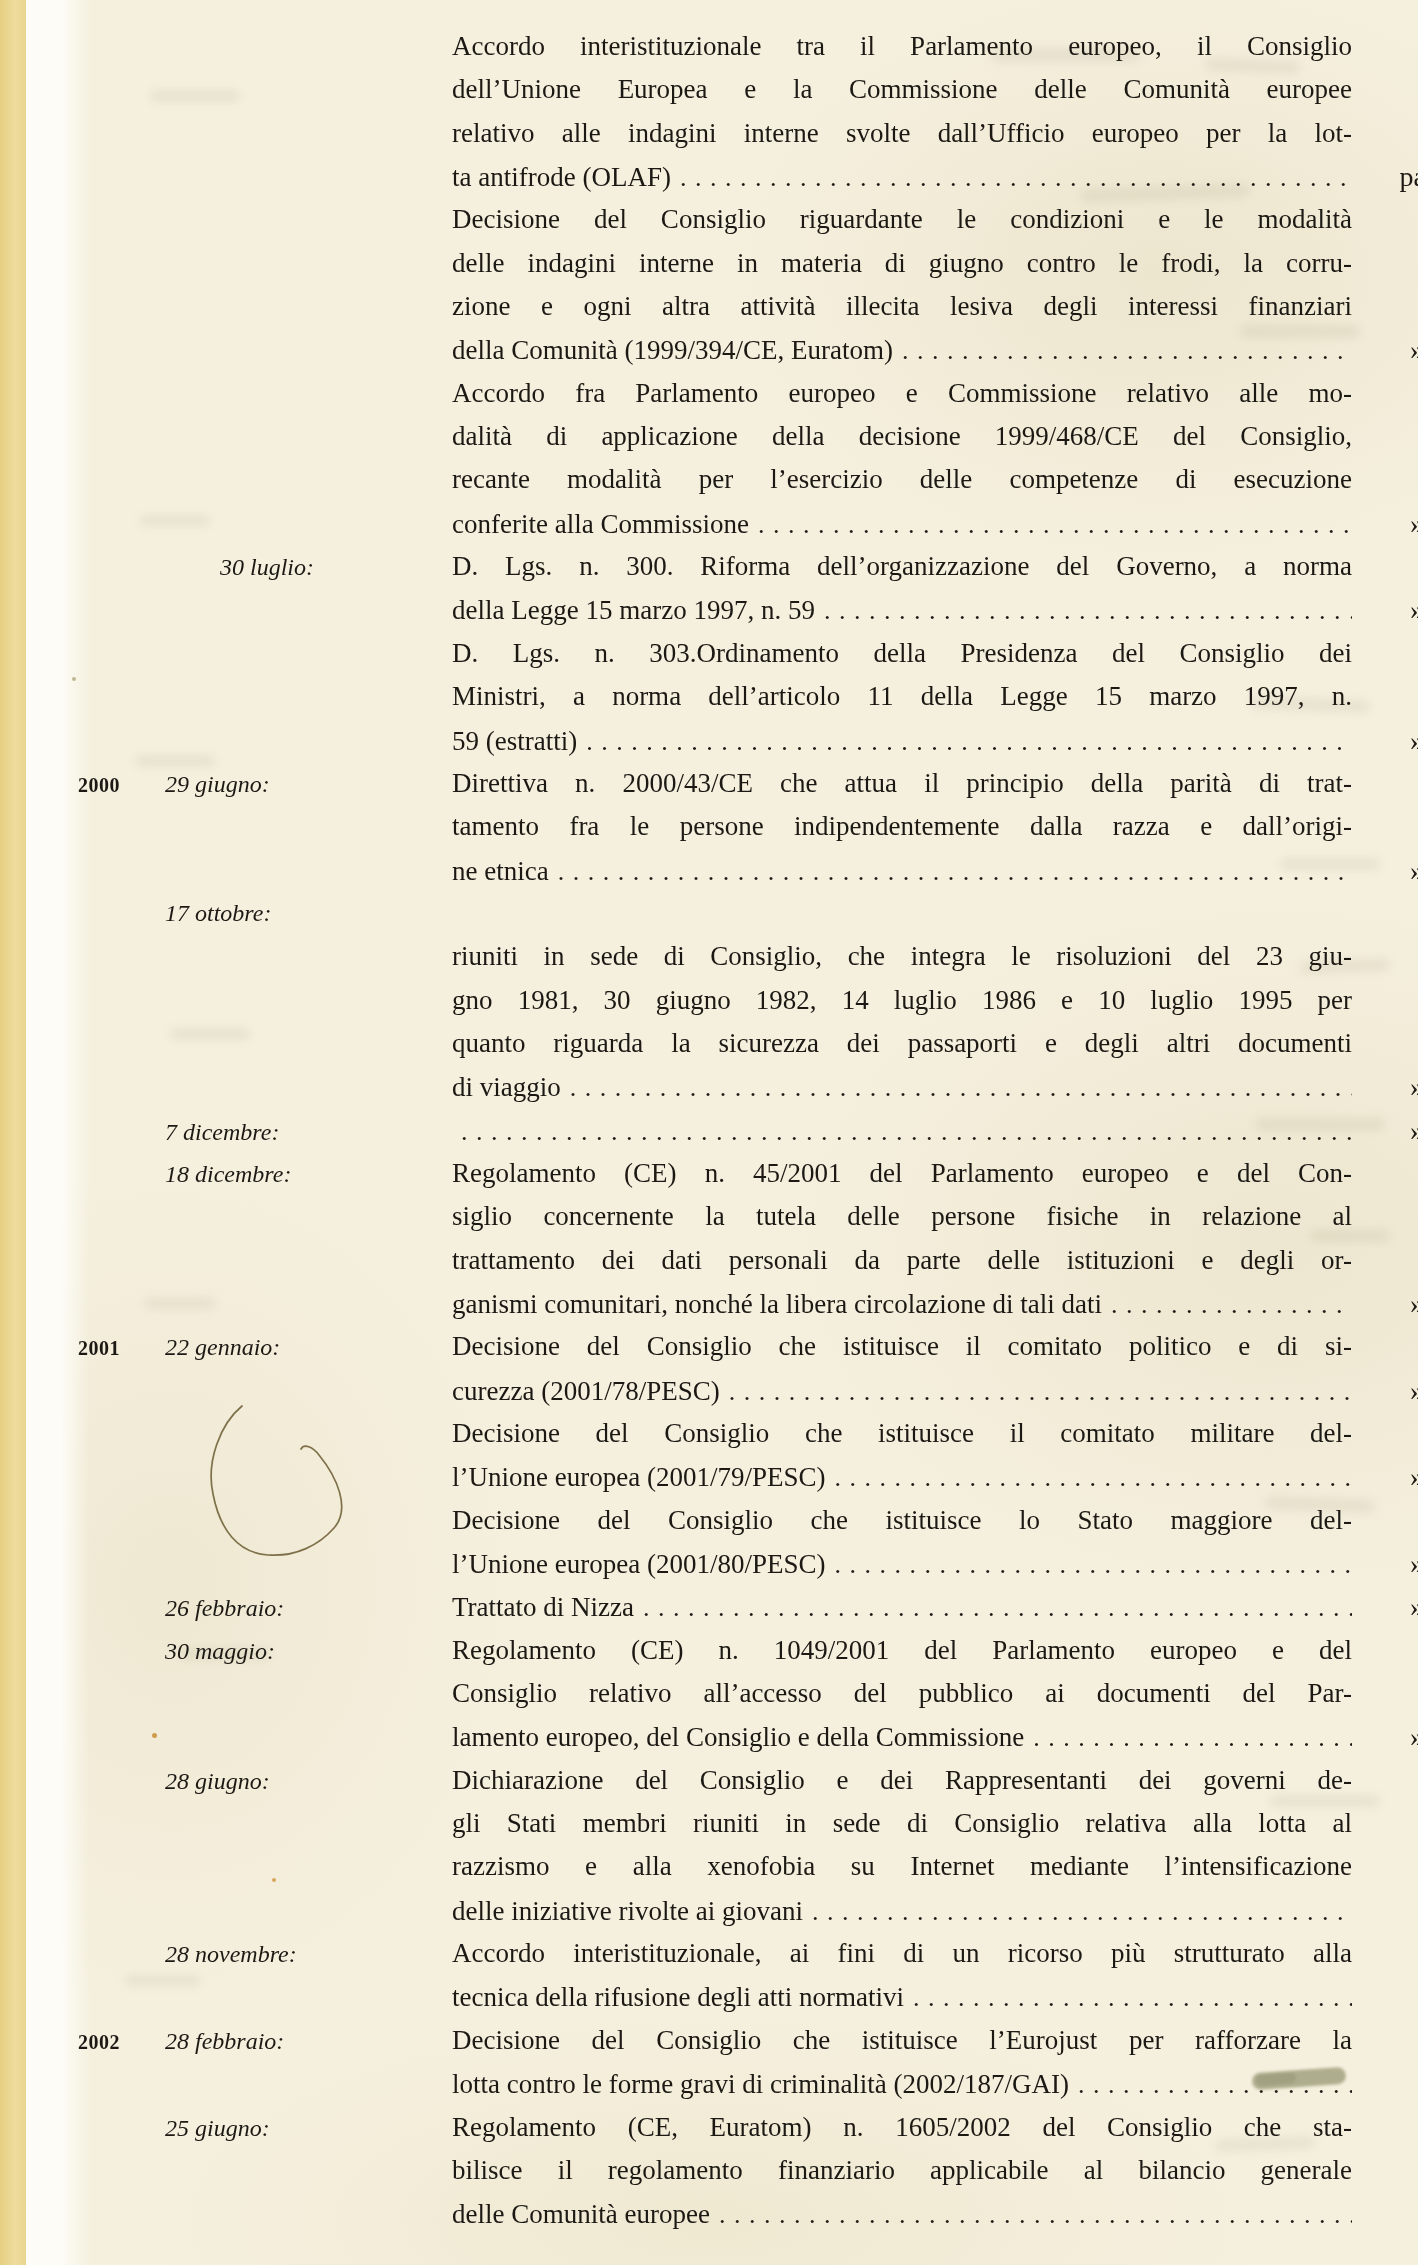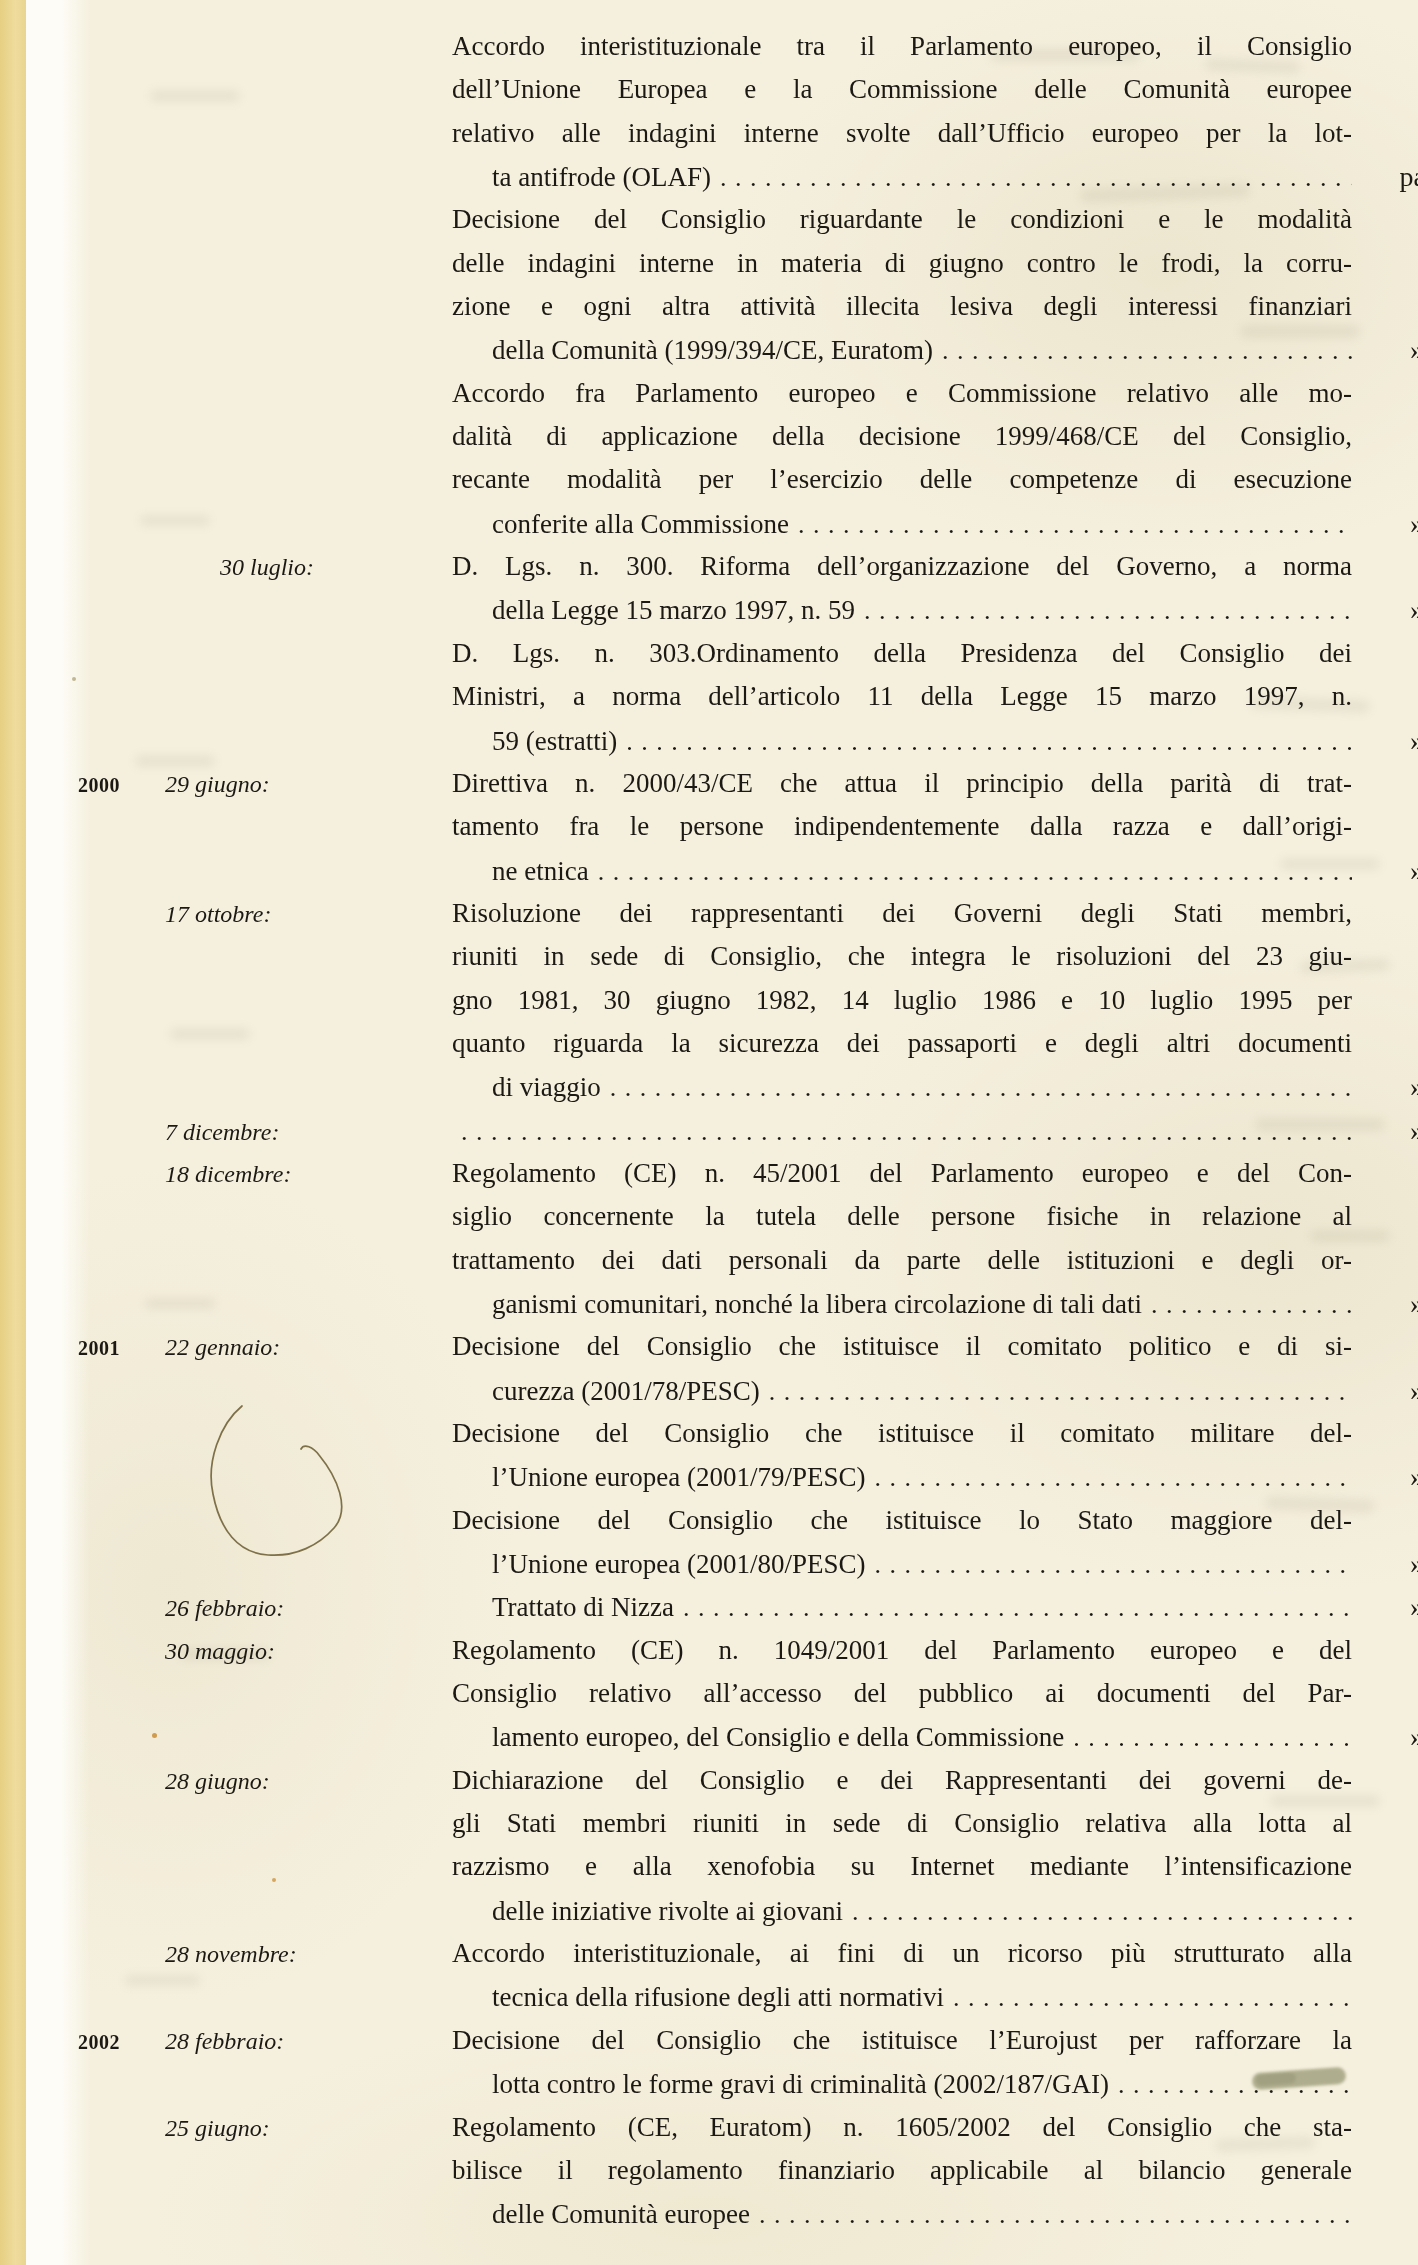"ta antifrode (OLAF)" .lead .tx { margin-left: 40px -> none }
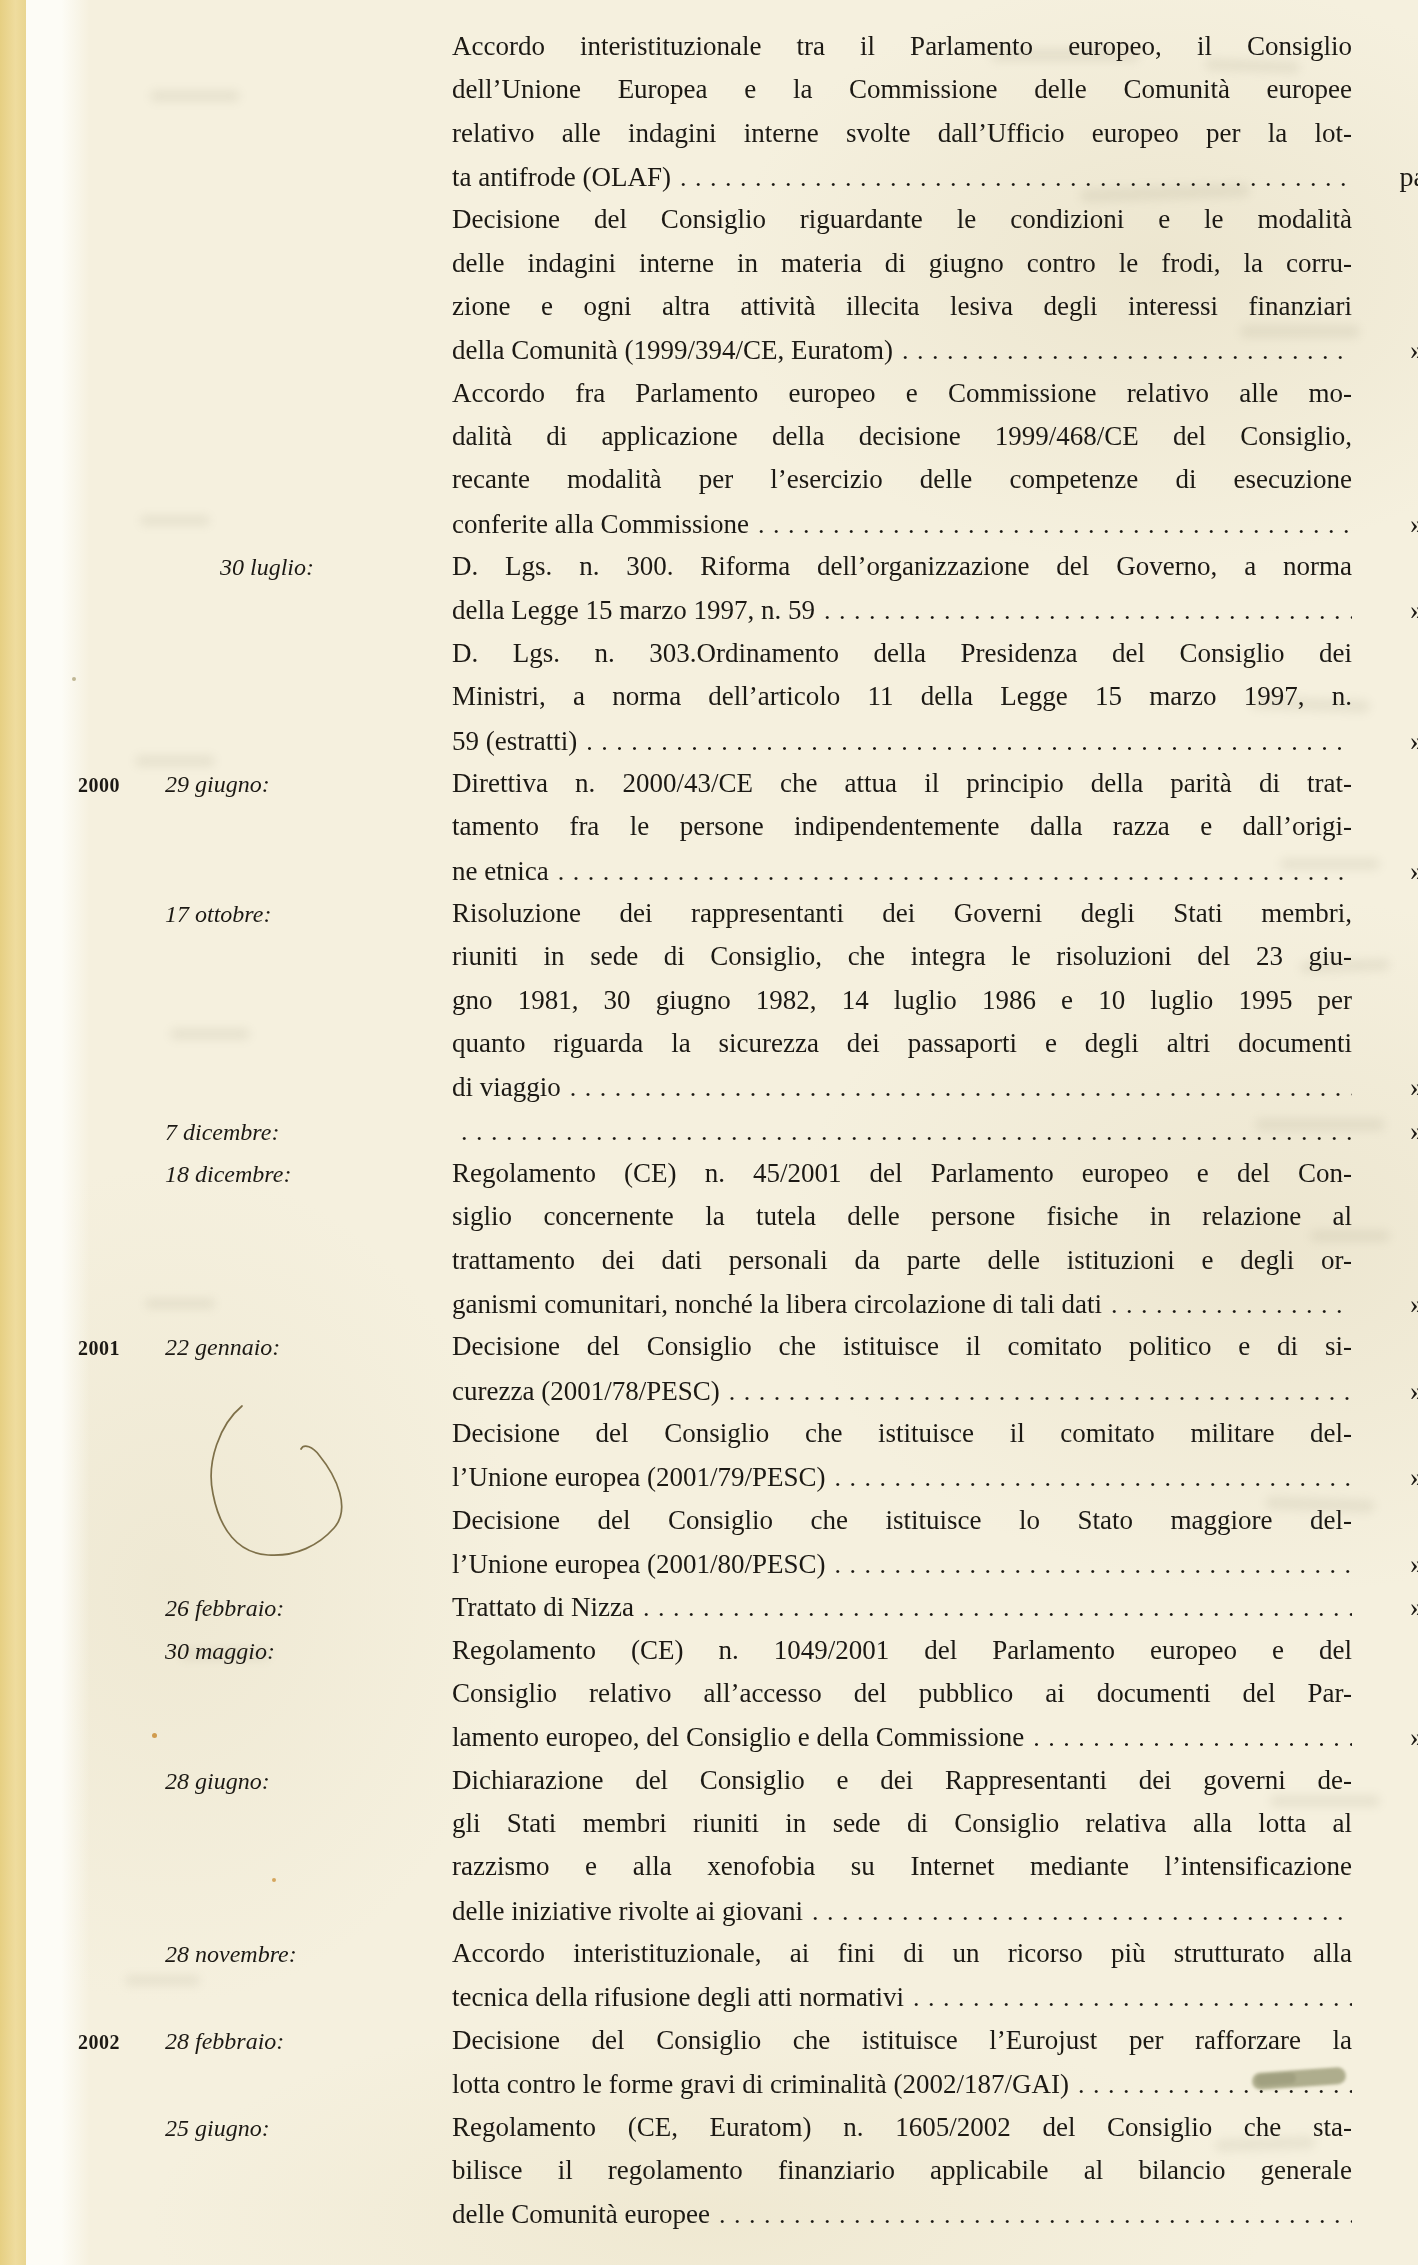"Risoluzione dei rappresentanti dei" div.cell { html: <div> <span>Risoluzione dei rappresentanti dei Governi degli Stati membri,</span> </div> -> none }
